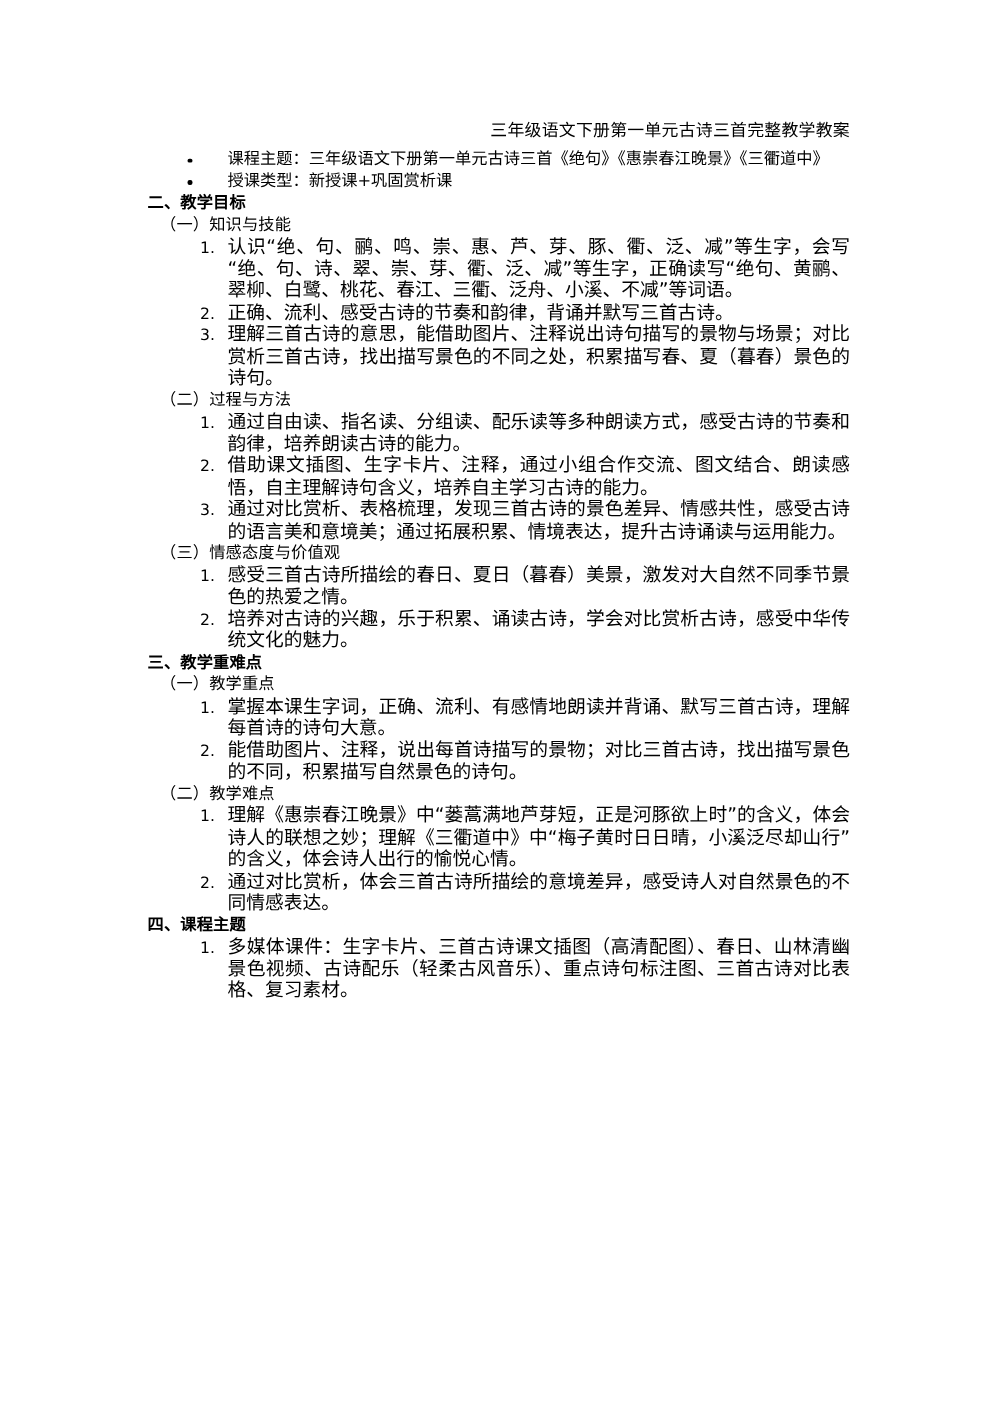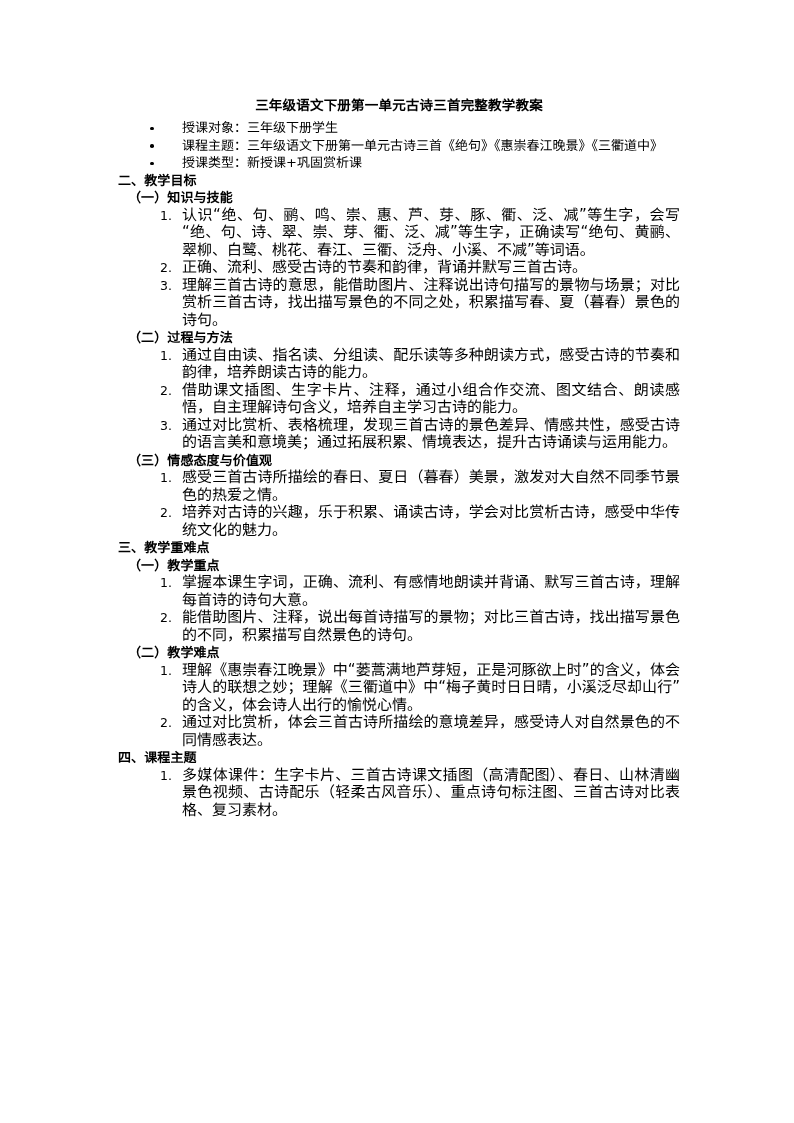"三年级语文下册第一单元古诗三首完整教学教案" .doc-title { font-weight: bold -> normal; text-align: center -> right }
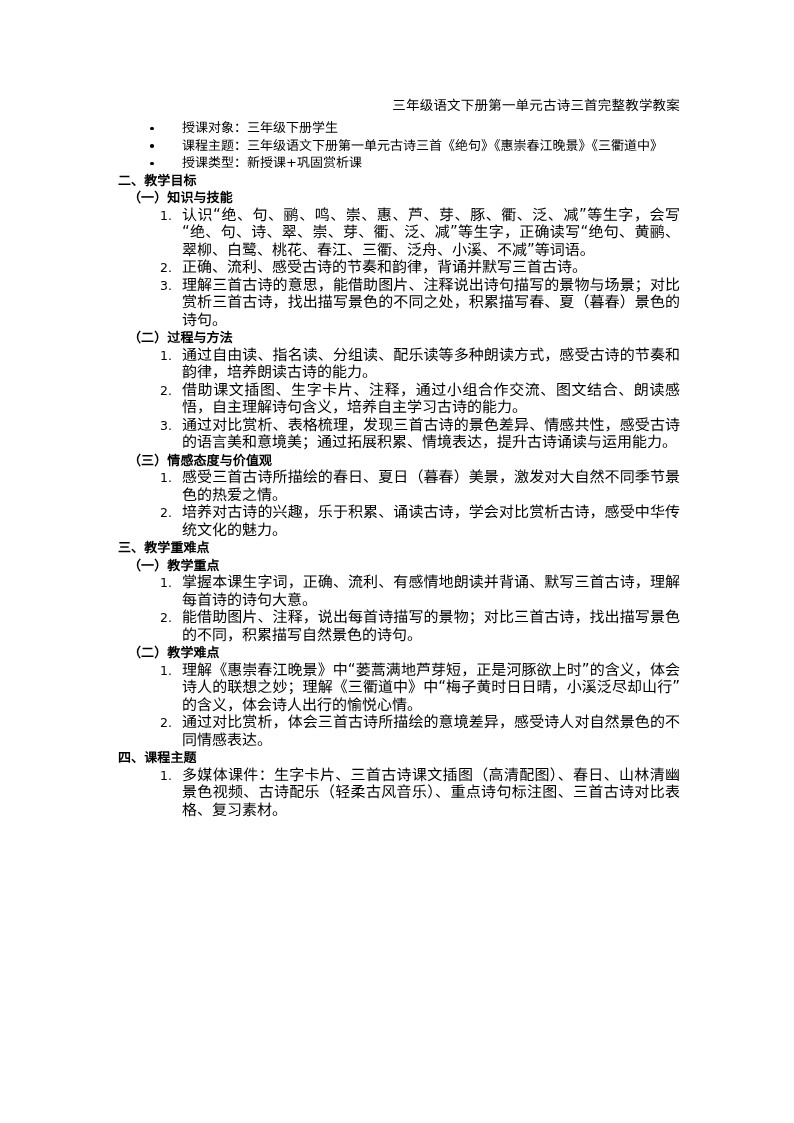"授课对象：三年级下册学生" li { html: <li>授课对象：三年级下册学生</li> -> none }
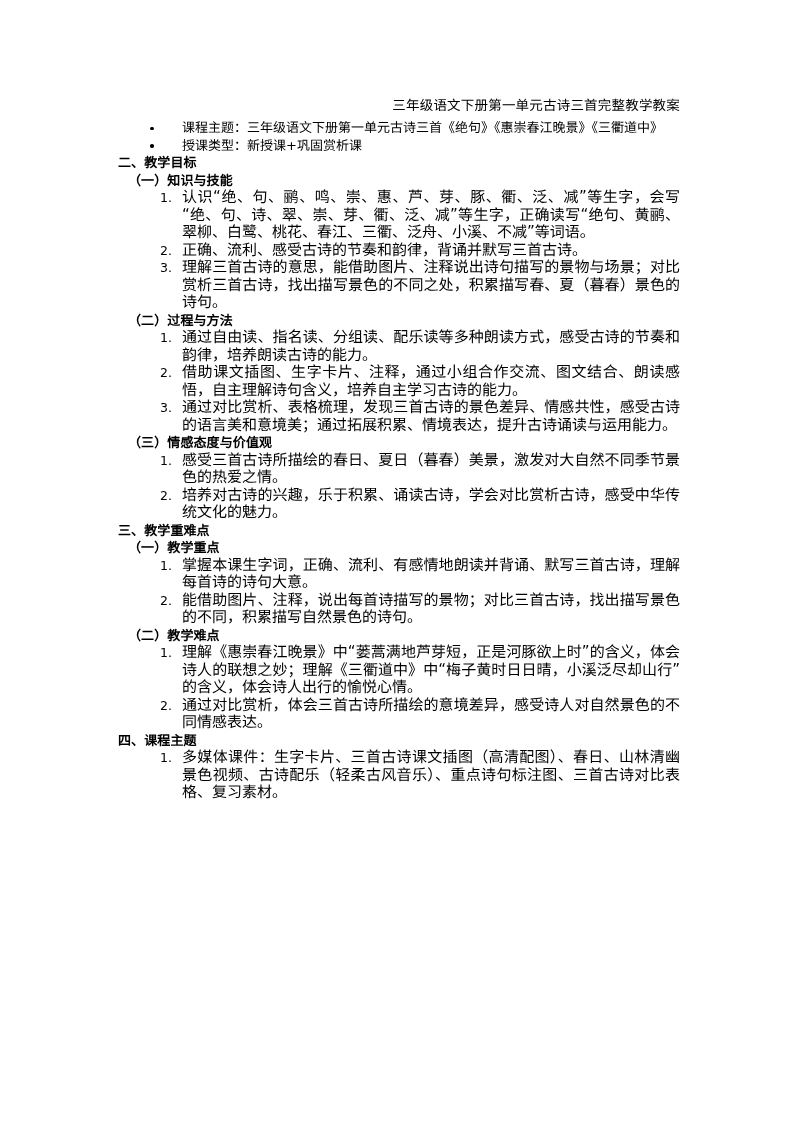"（一）知识与技能" .h2 { font-weight: bold -> normal }
